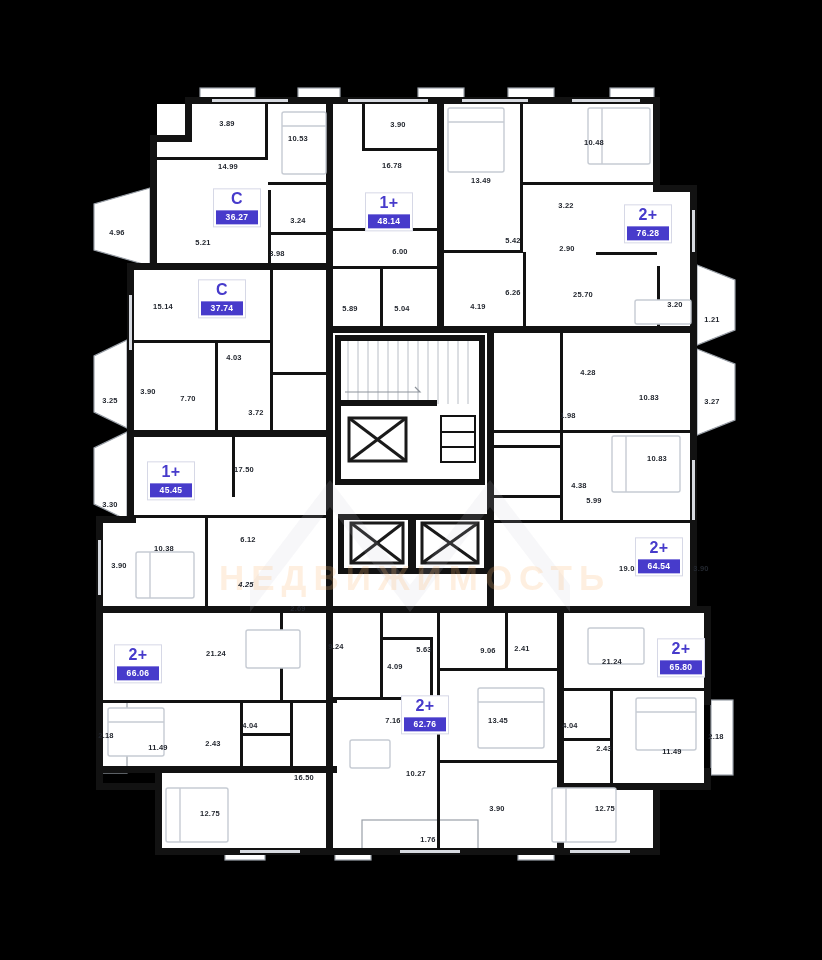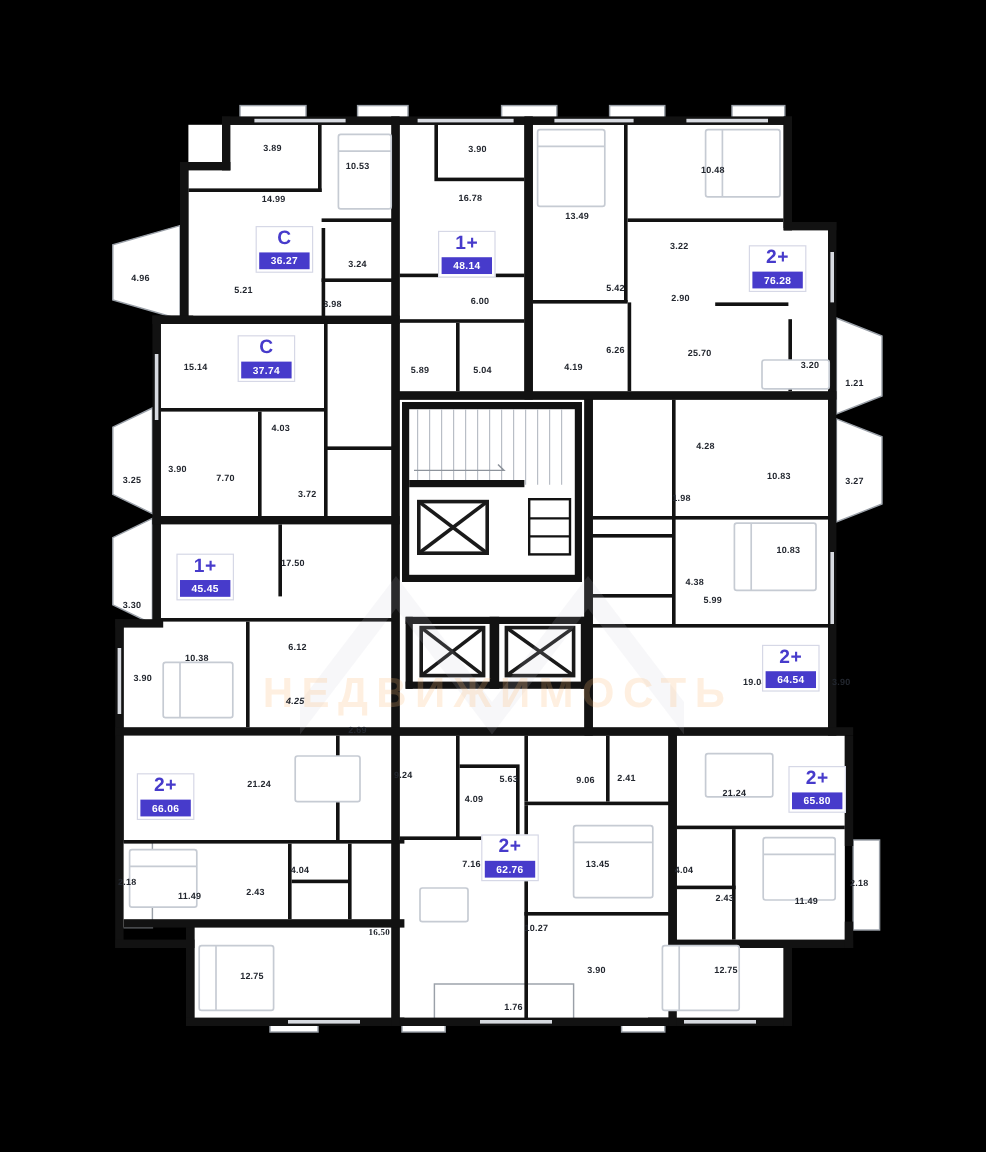"16.50" div.room-label { font-family: Liberation Serif, serif -> none; left: 316px -> 304px }
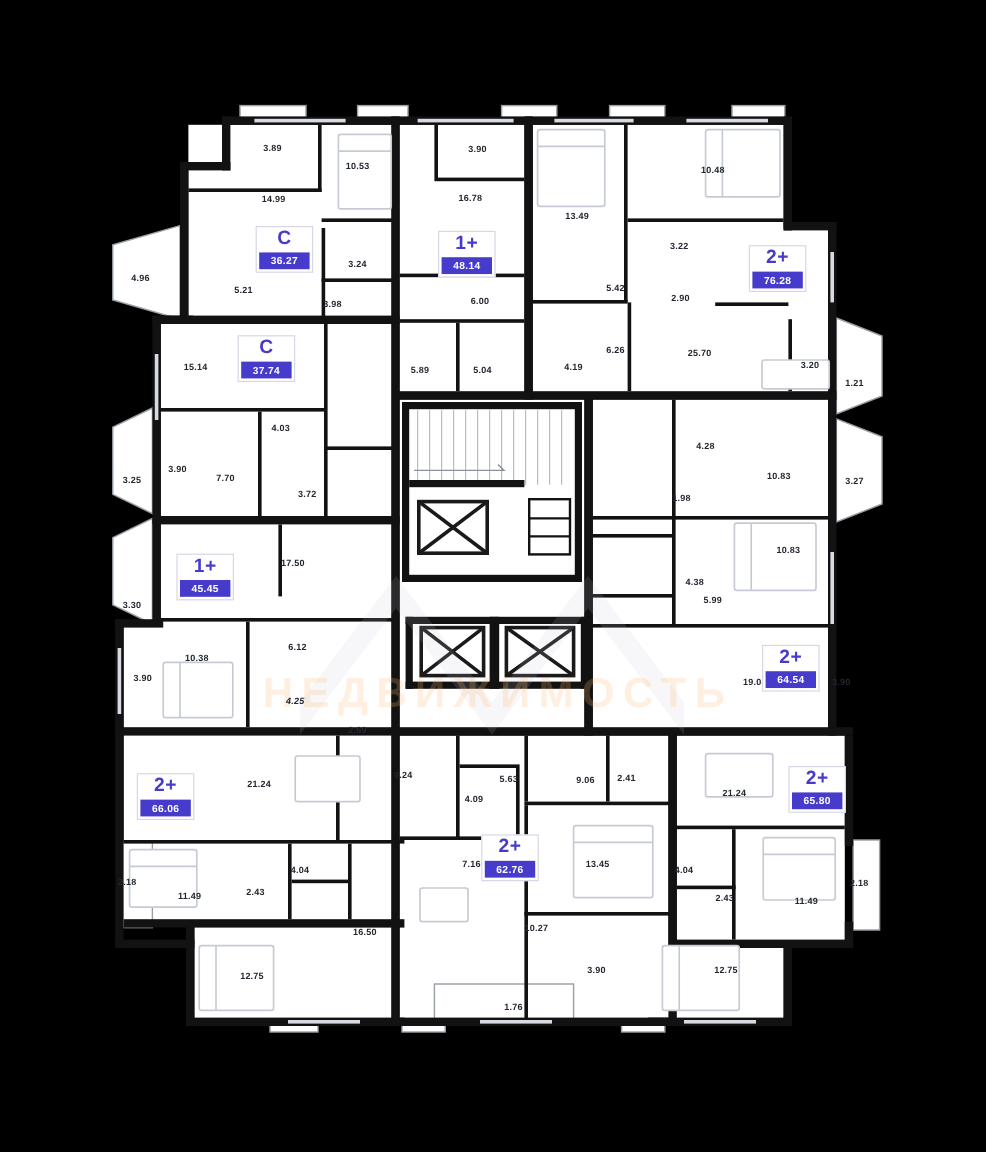"10.27" div.room-label { margin-left: 31px -> none }
